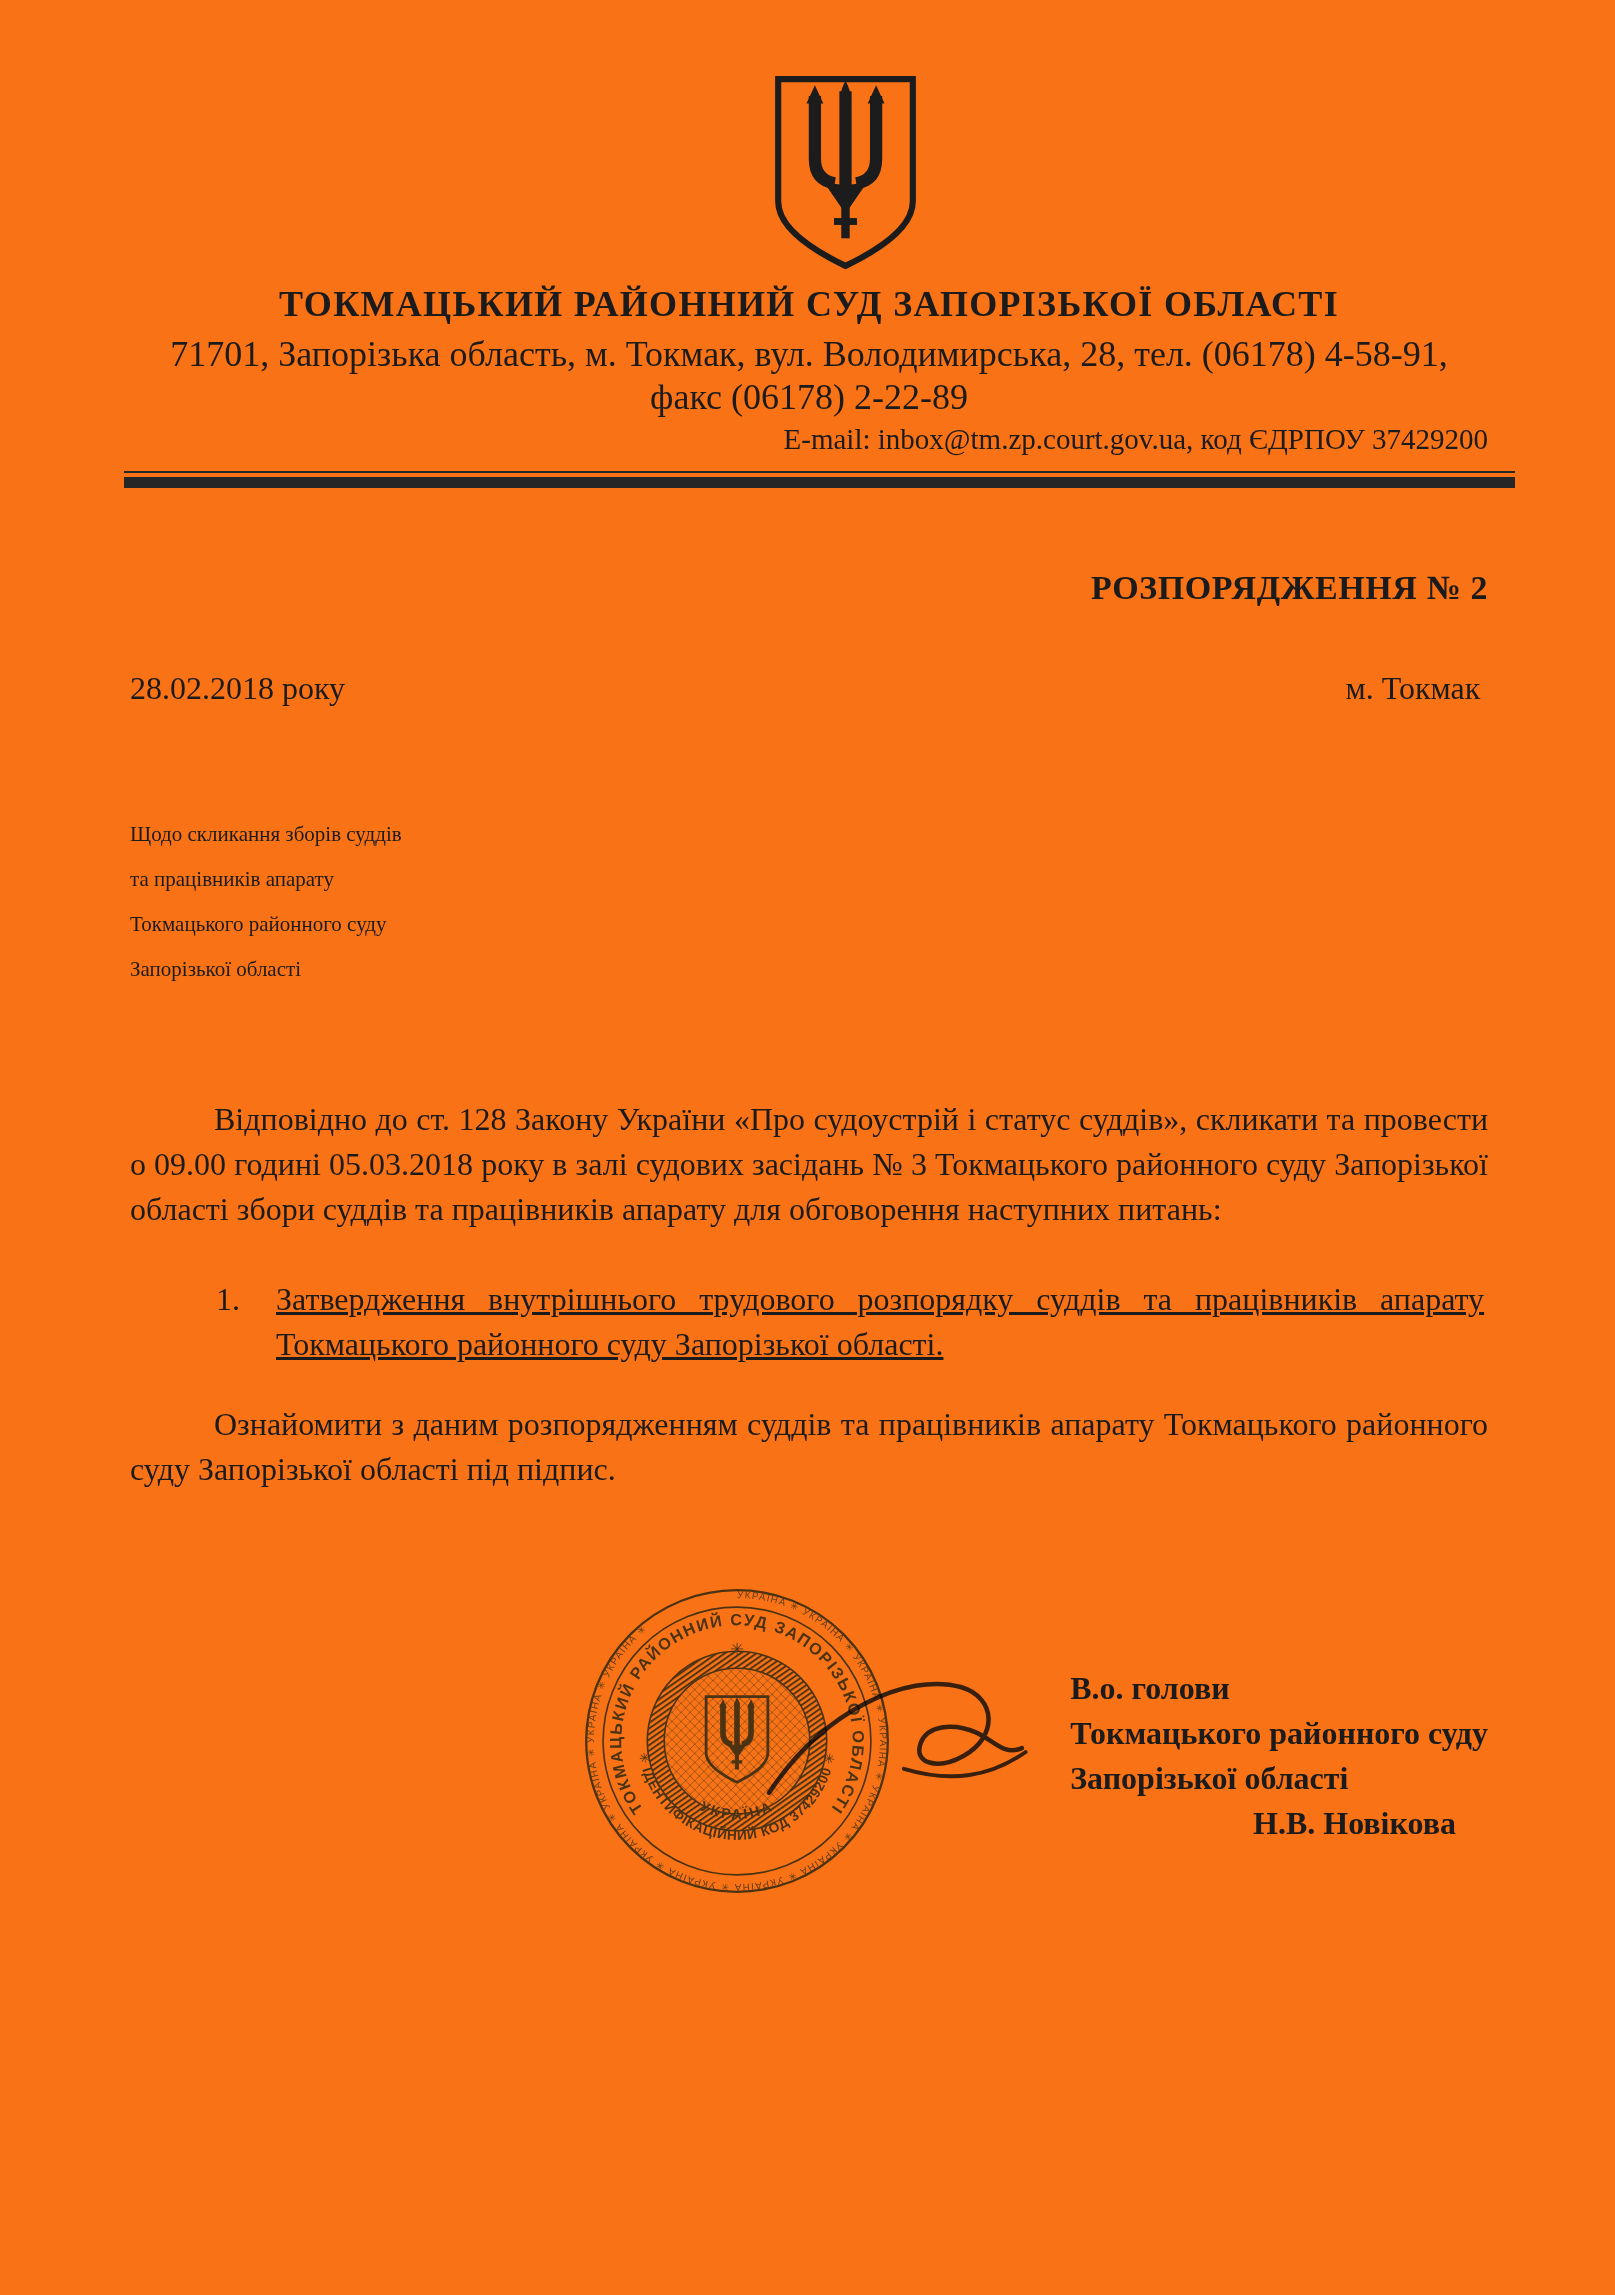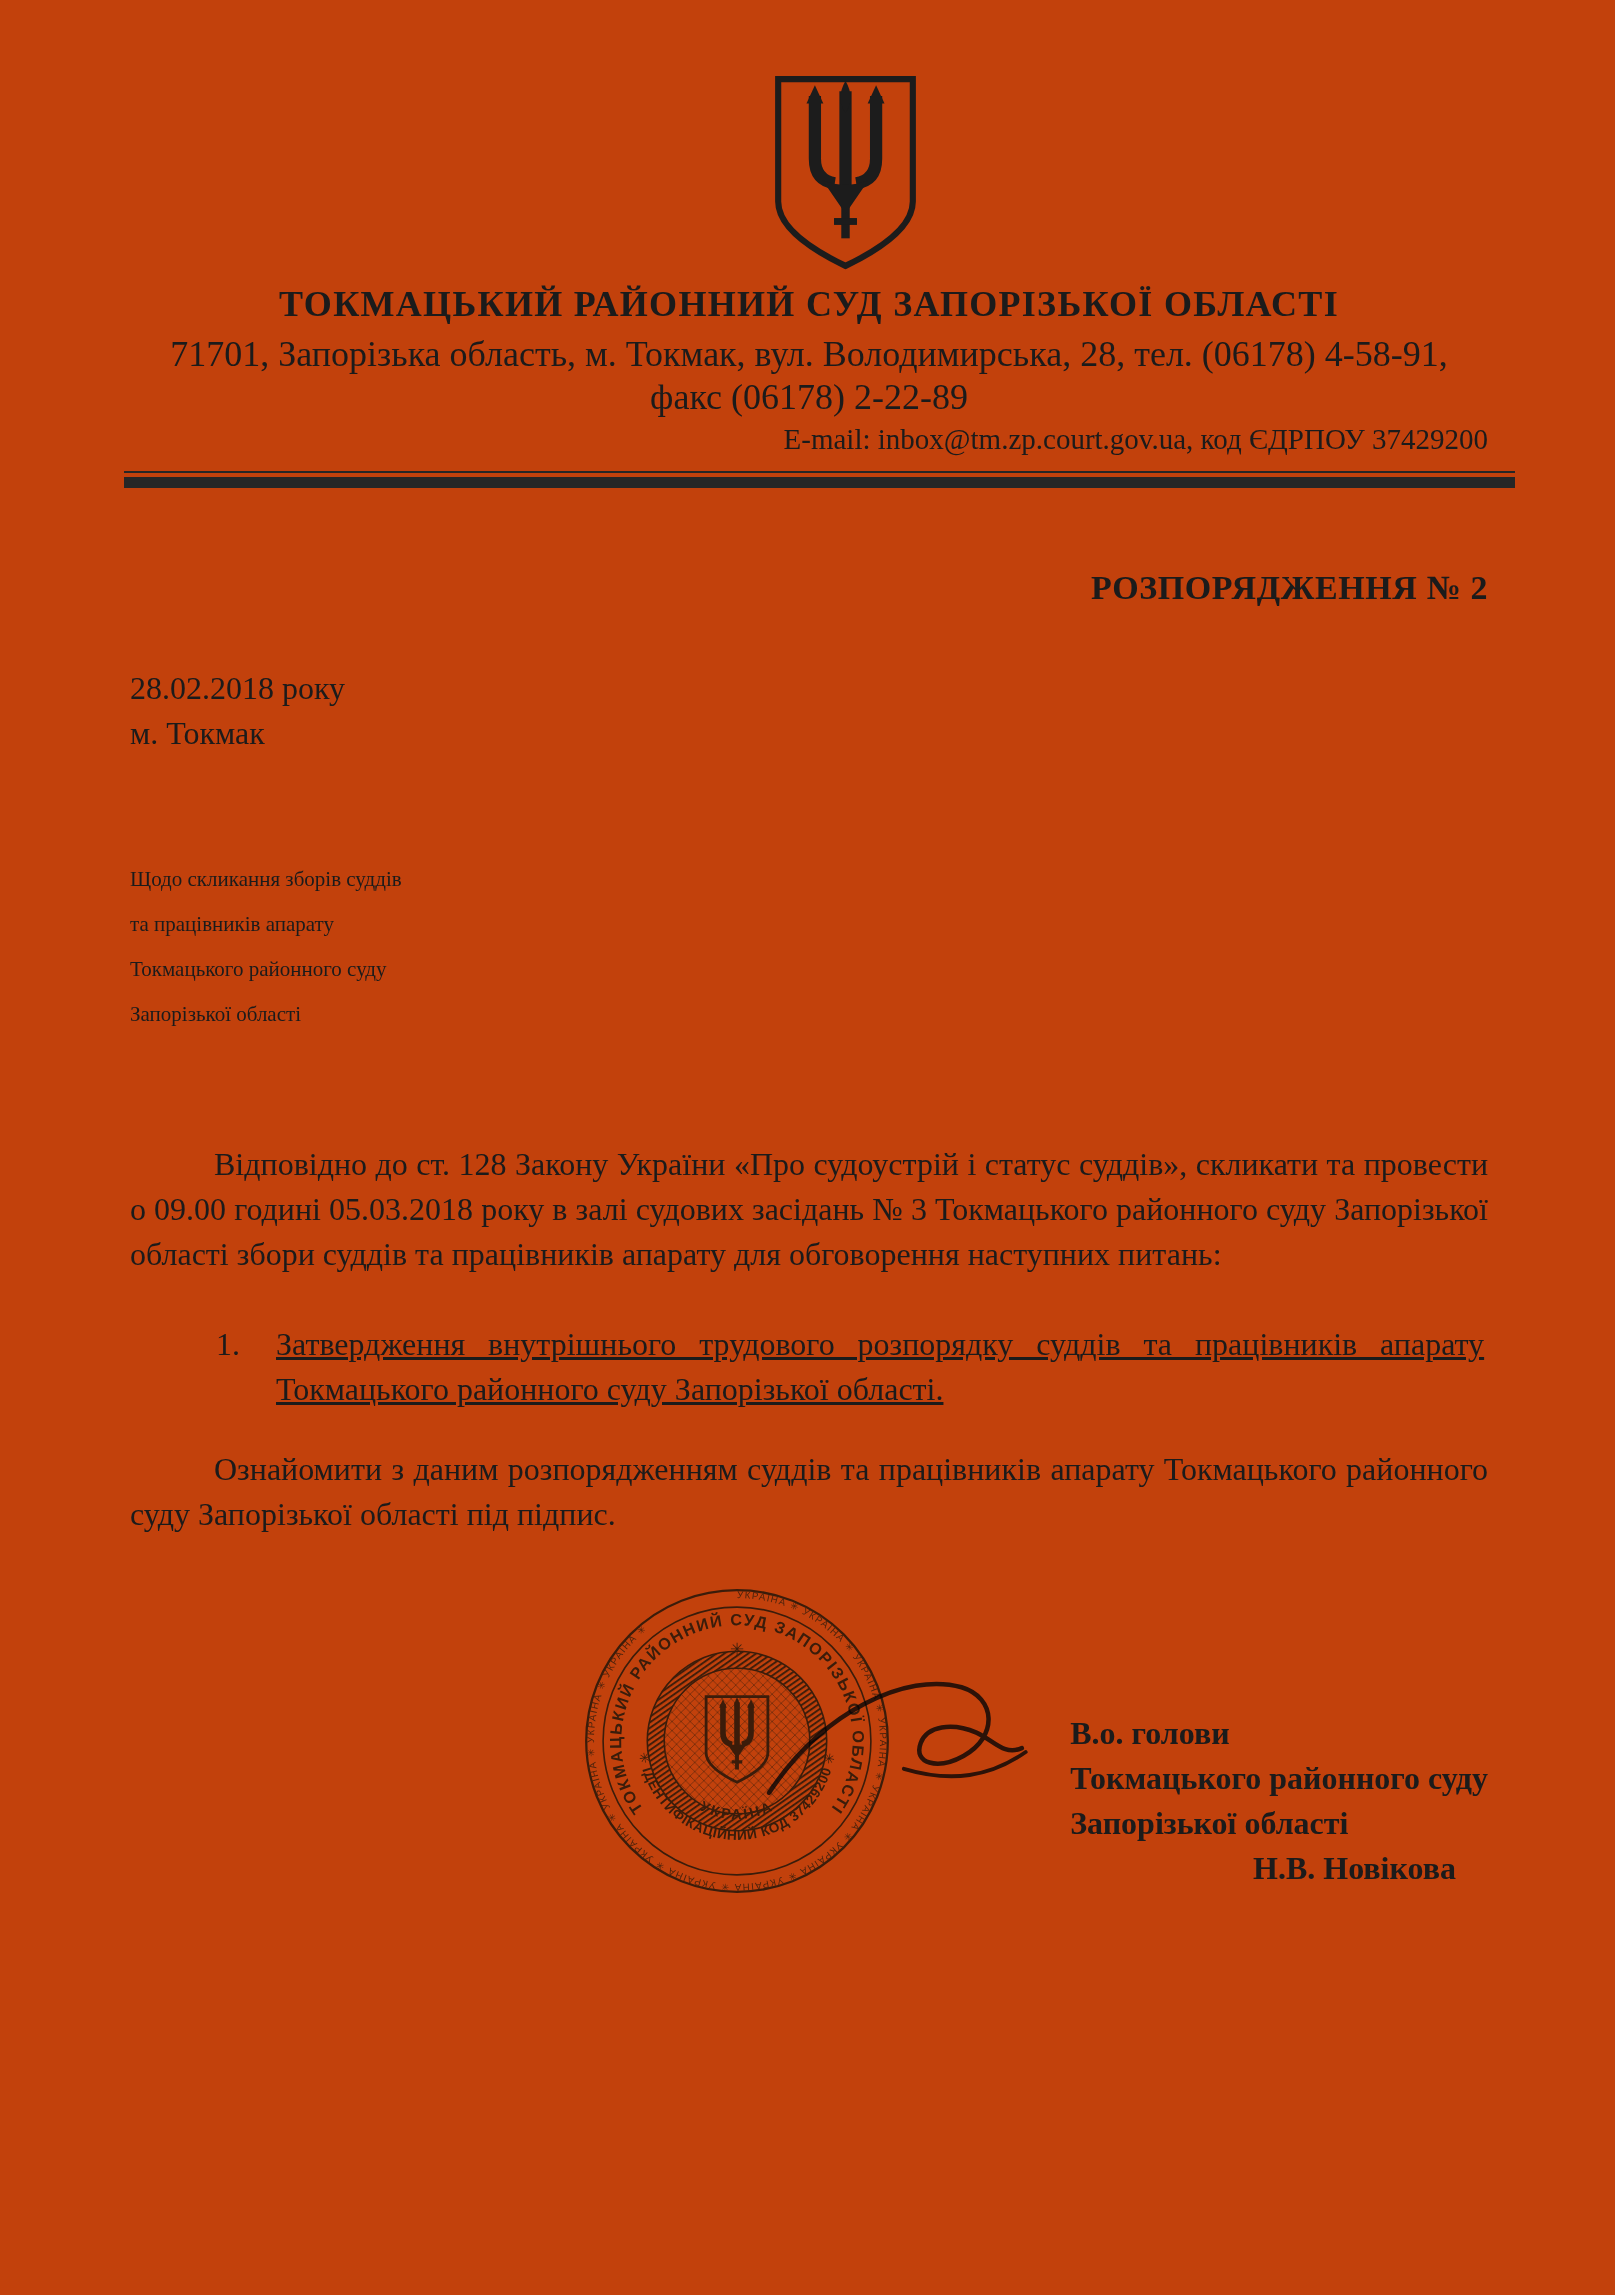"ТОКМАЦЬКИЙ РАЙОННИЙ СУД ЗАПОРІЗЬКОЇ" .page { background: #c2410c -> #f97316 }
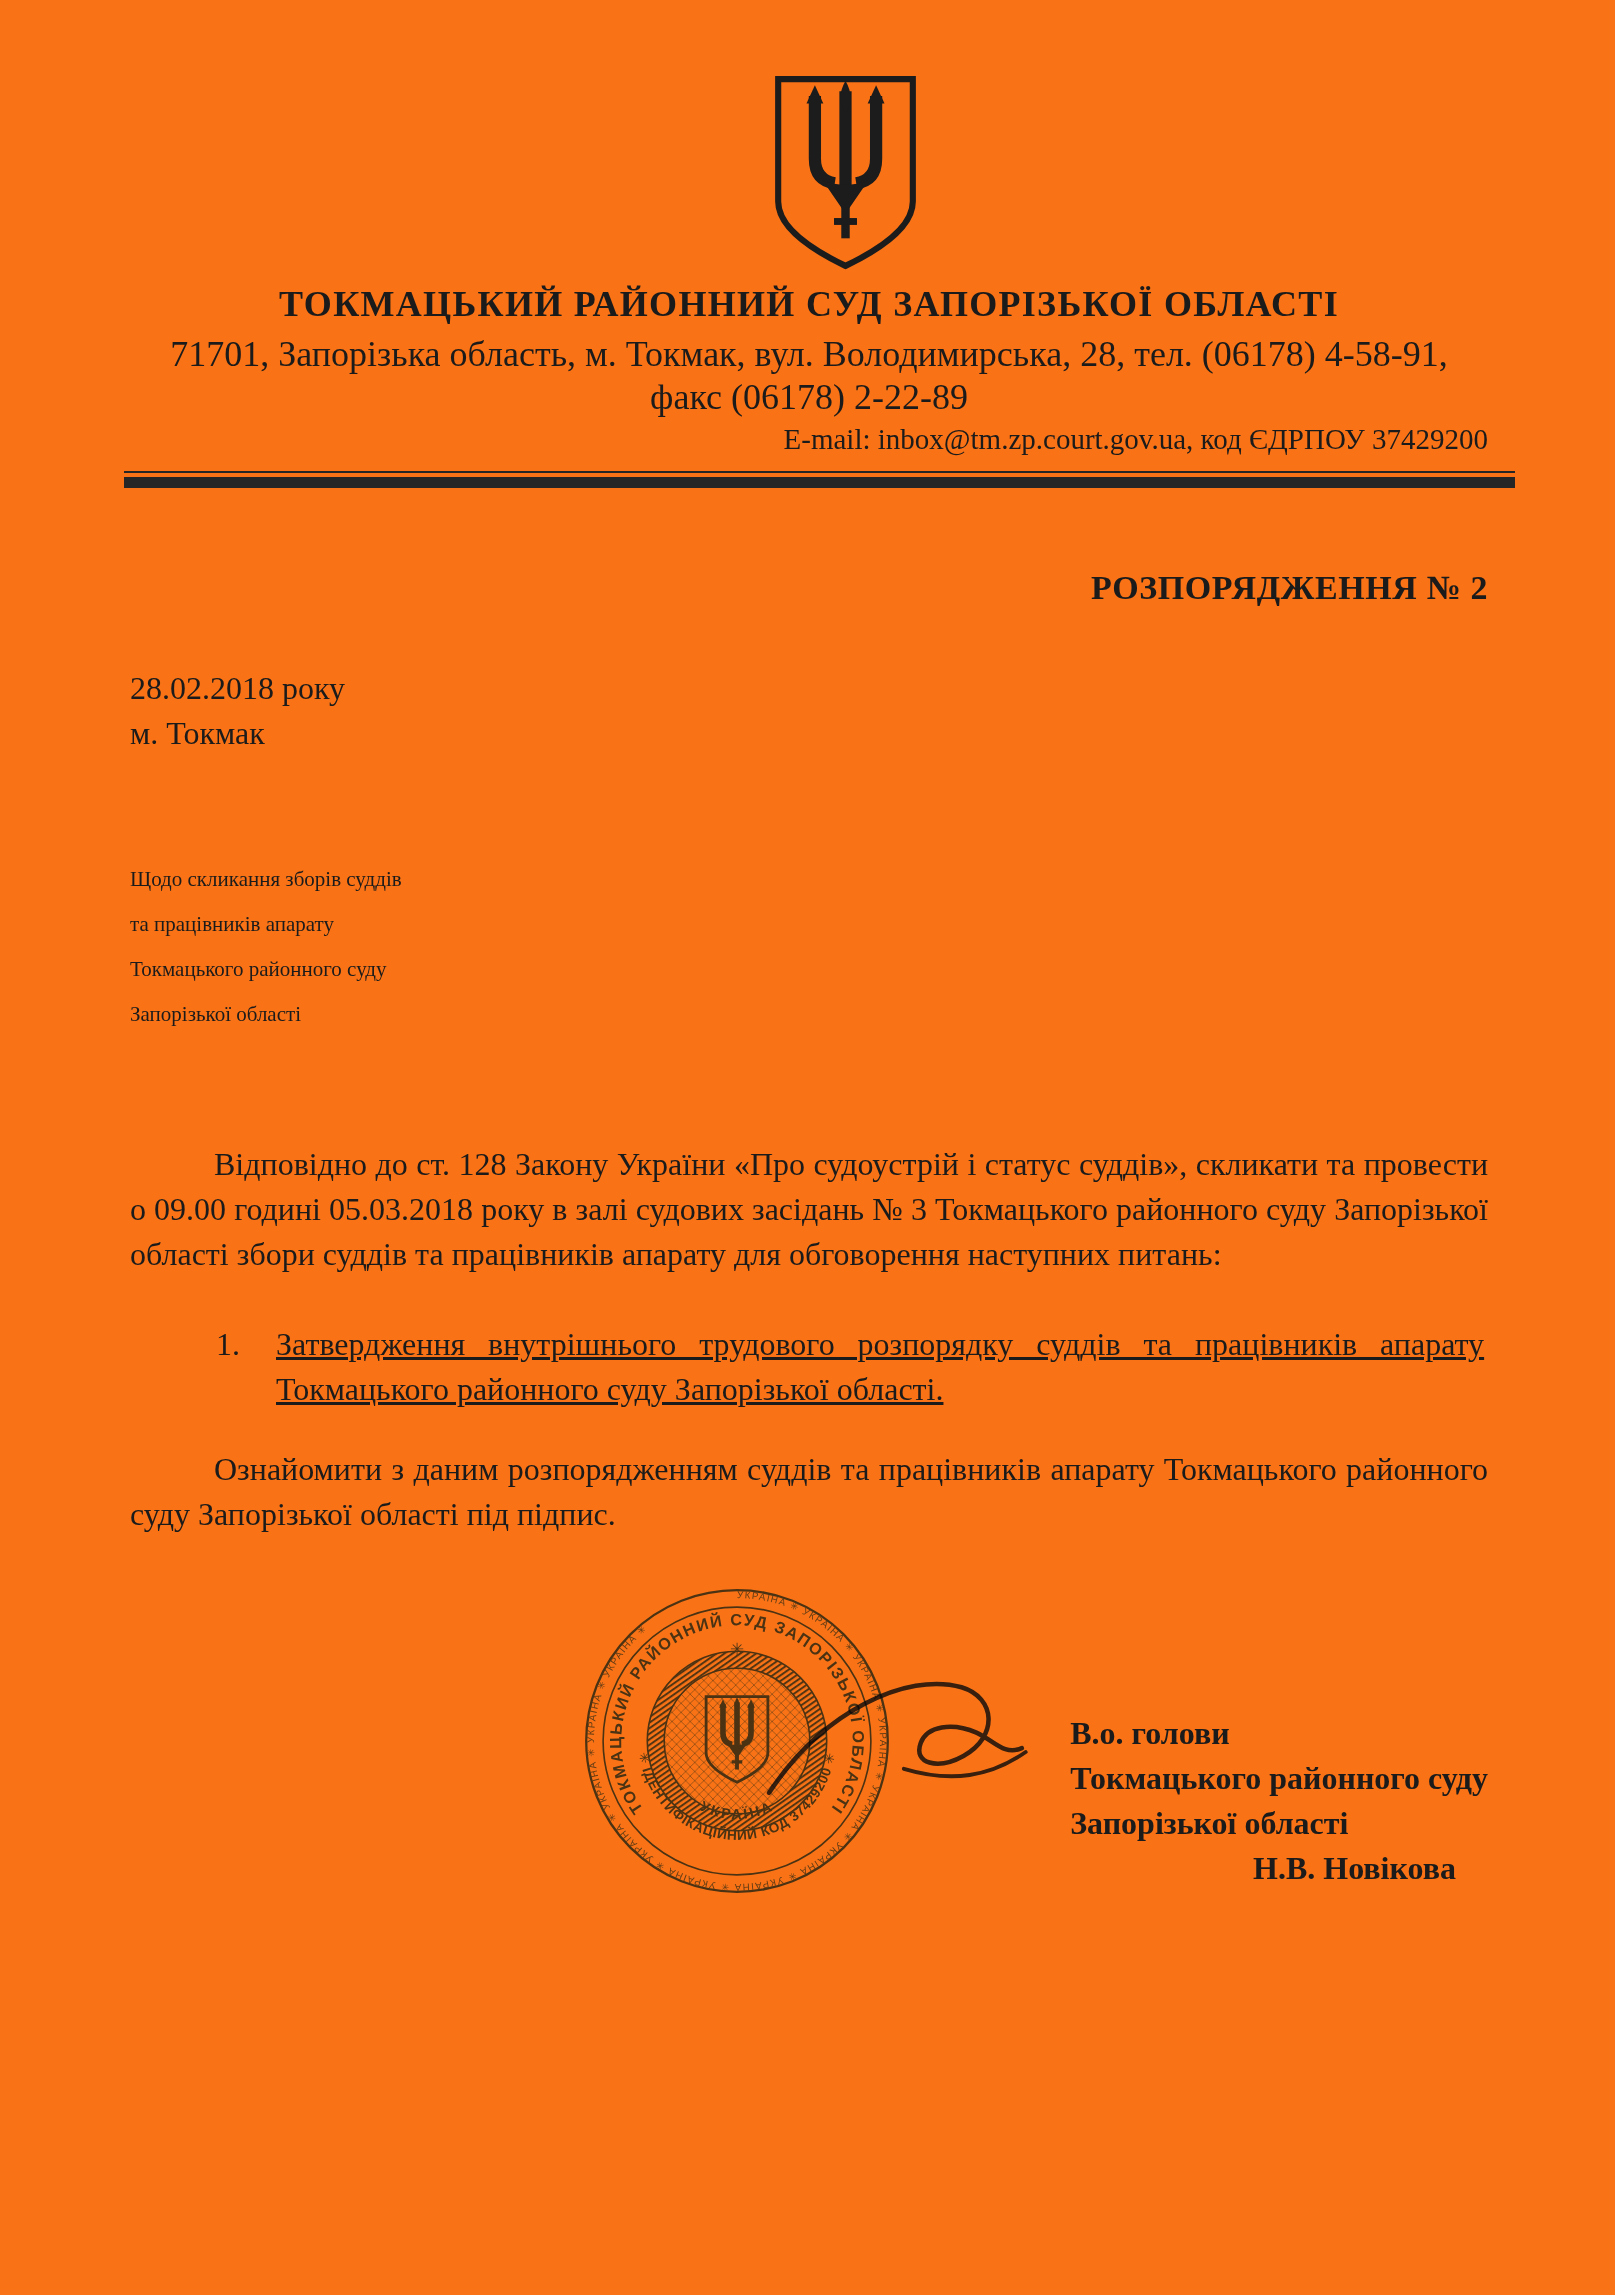"28.02.2018 року" .date-row { flex-direction: column -> none }
